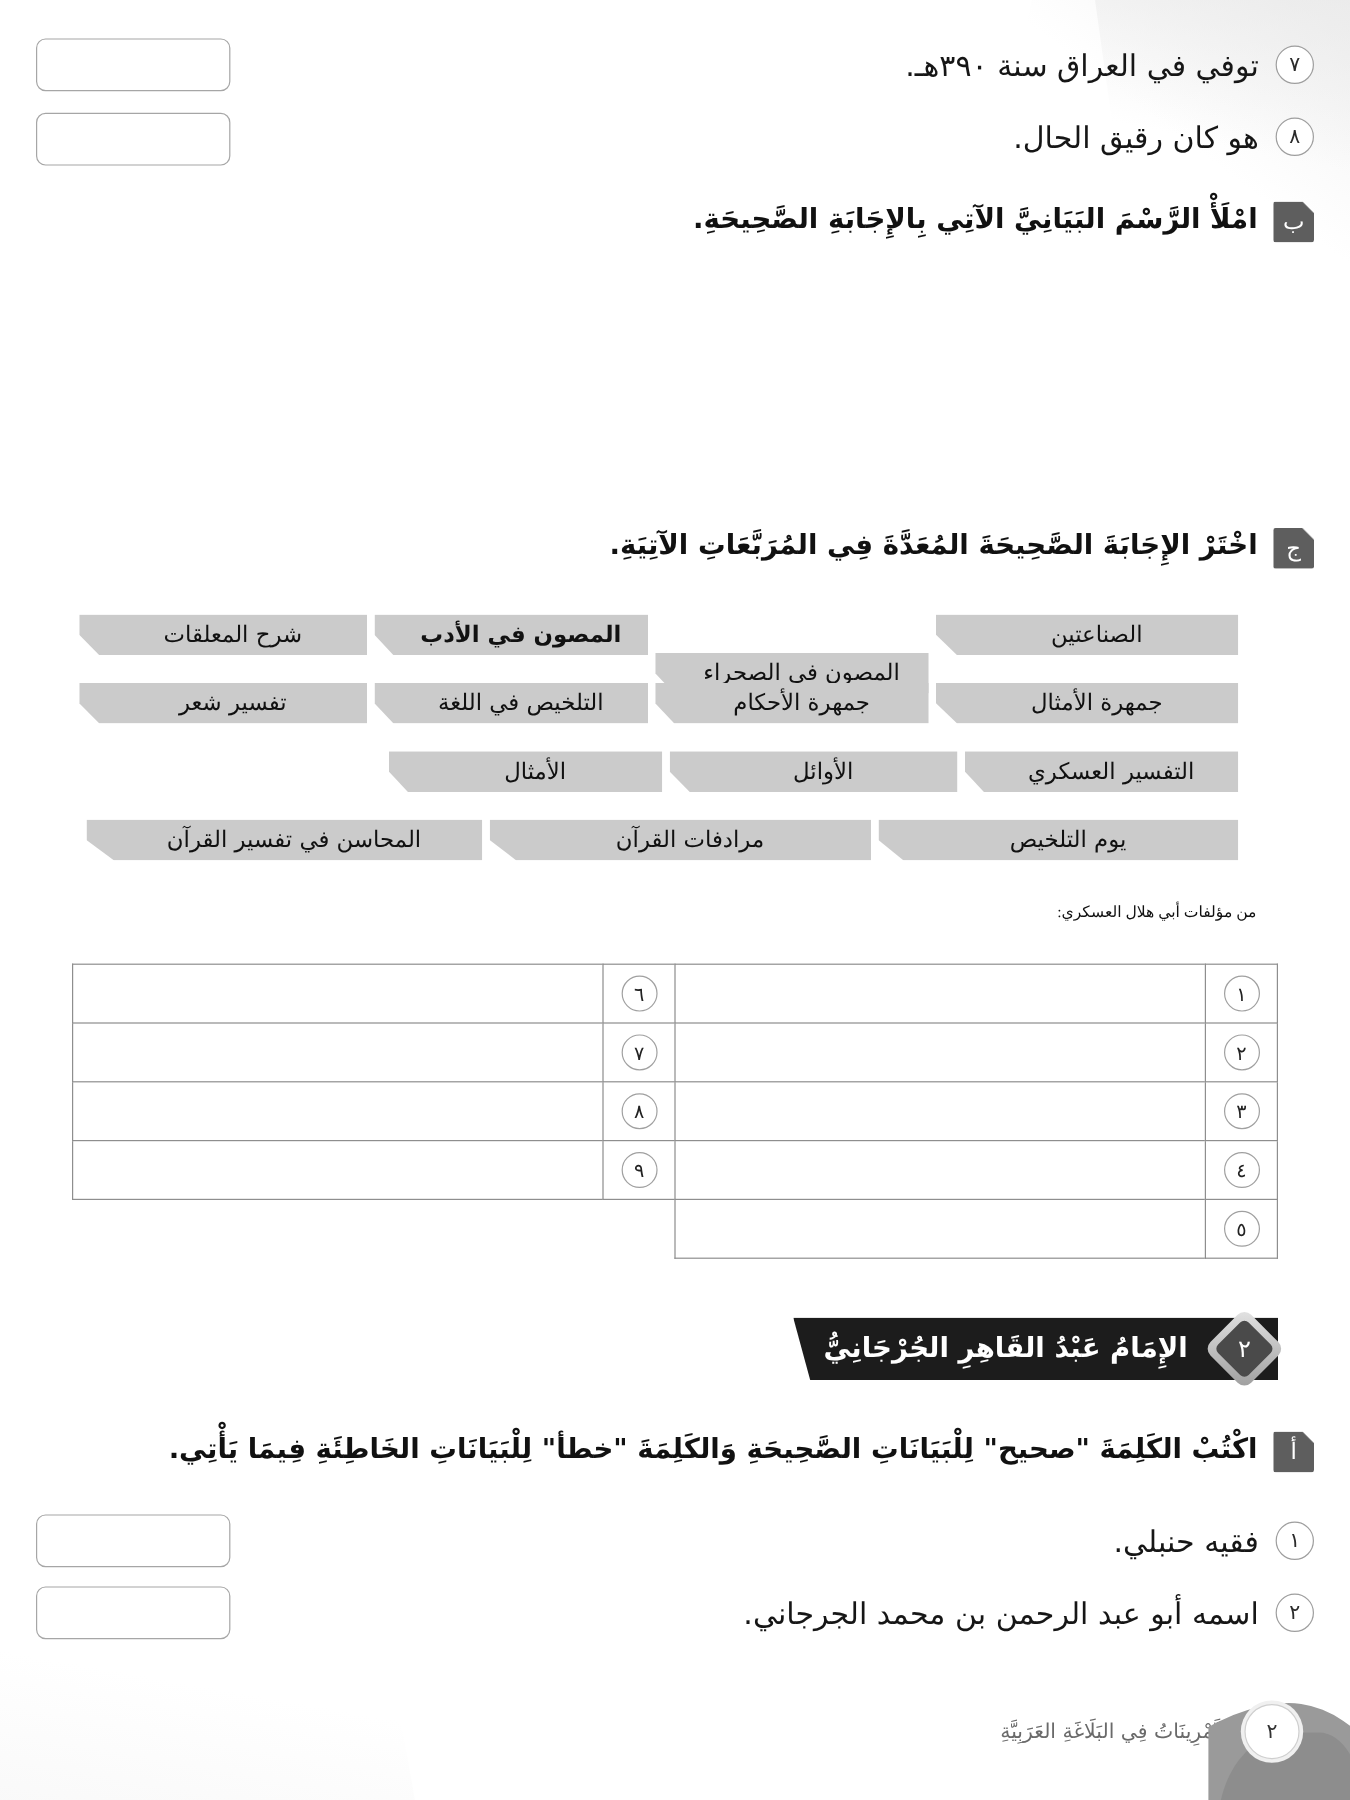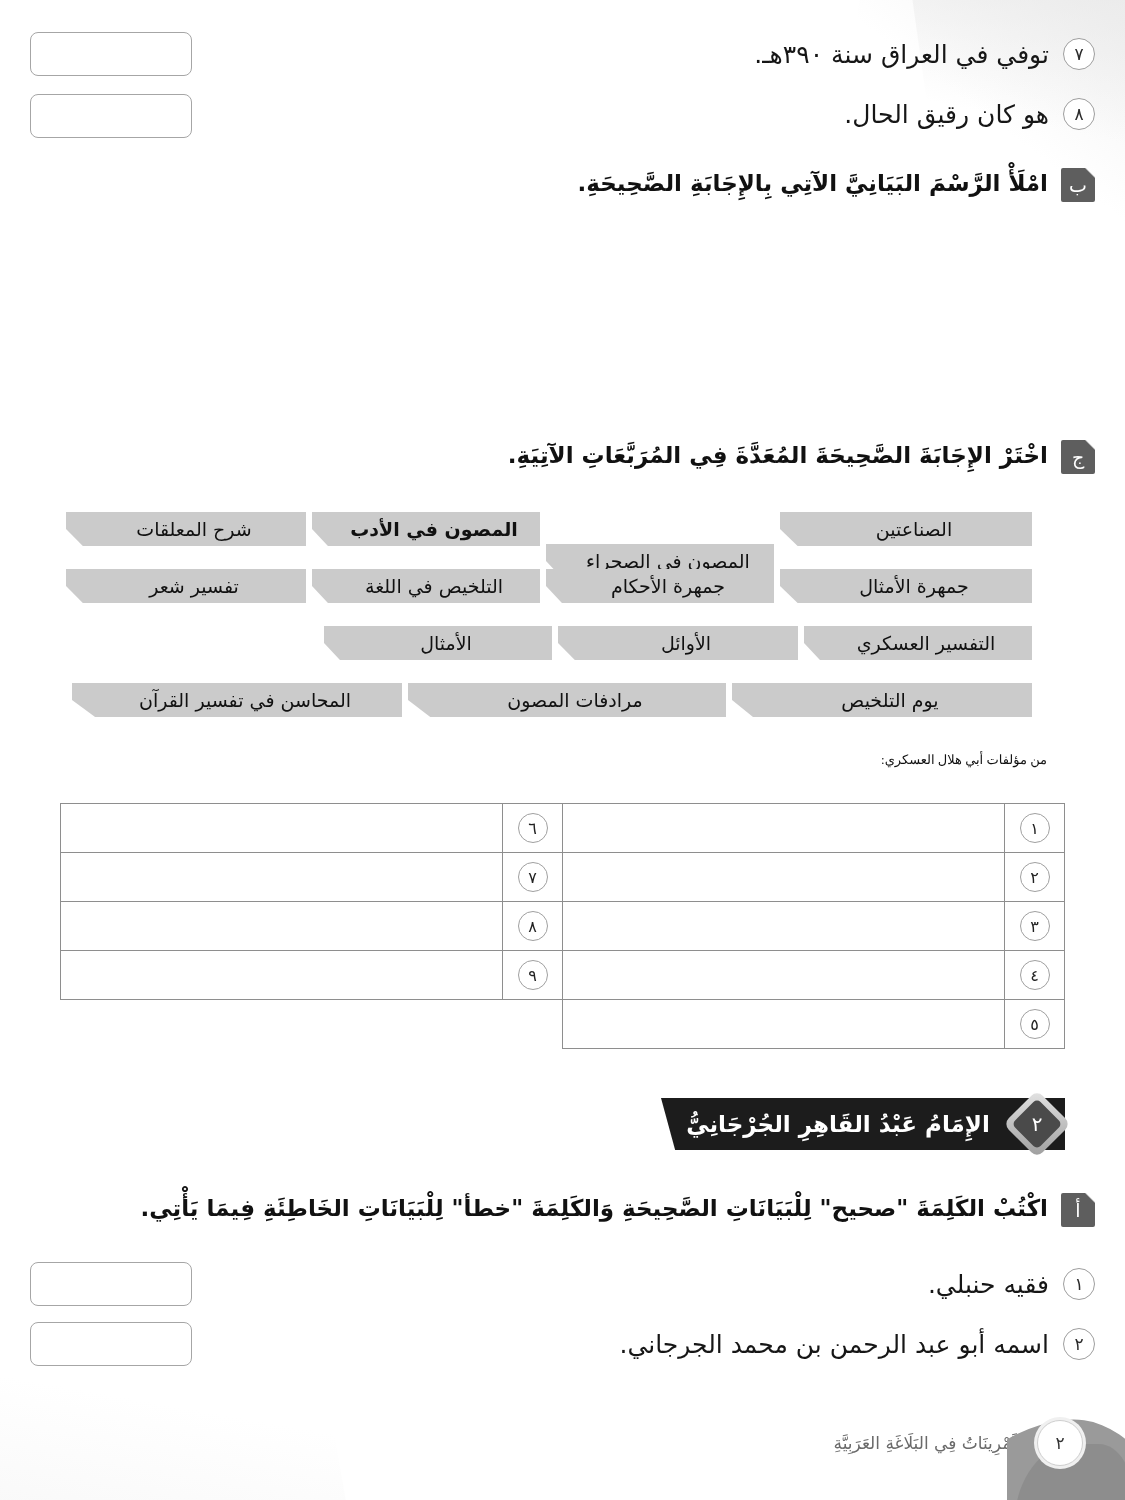"مرادفات المصون" div.chev { text: المصون -> القرآن }
